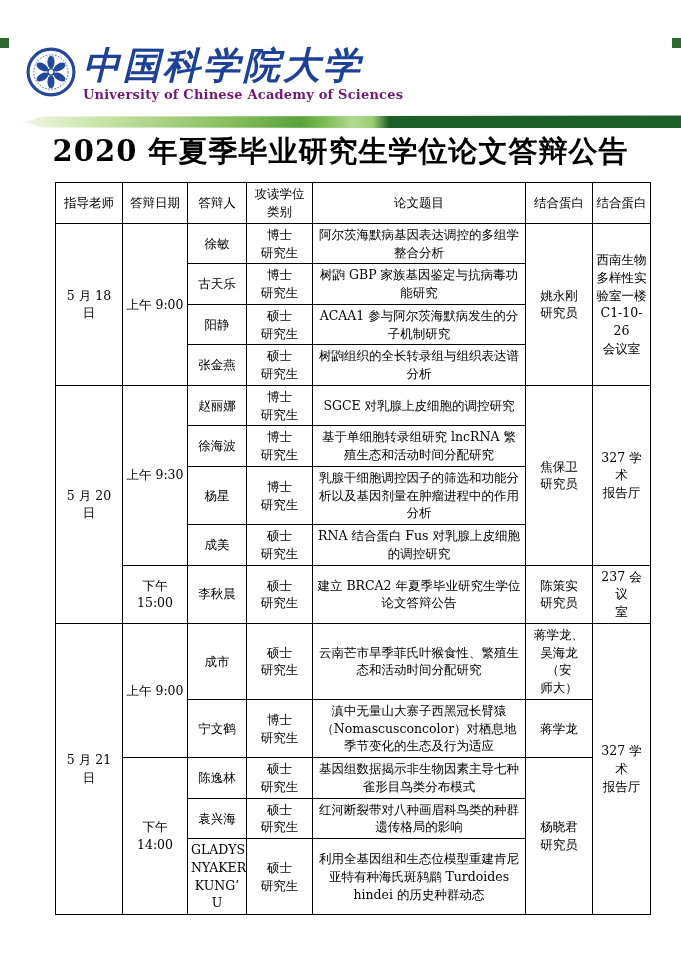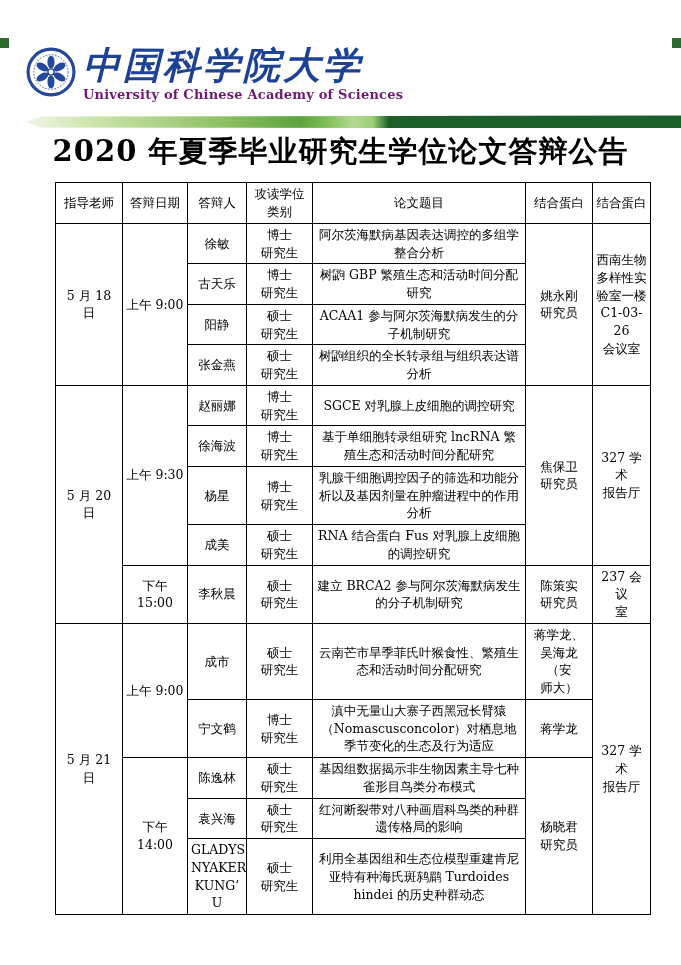"西南生物" td { text: C1-03-26 -> C1-10-26 }
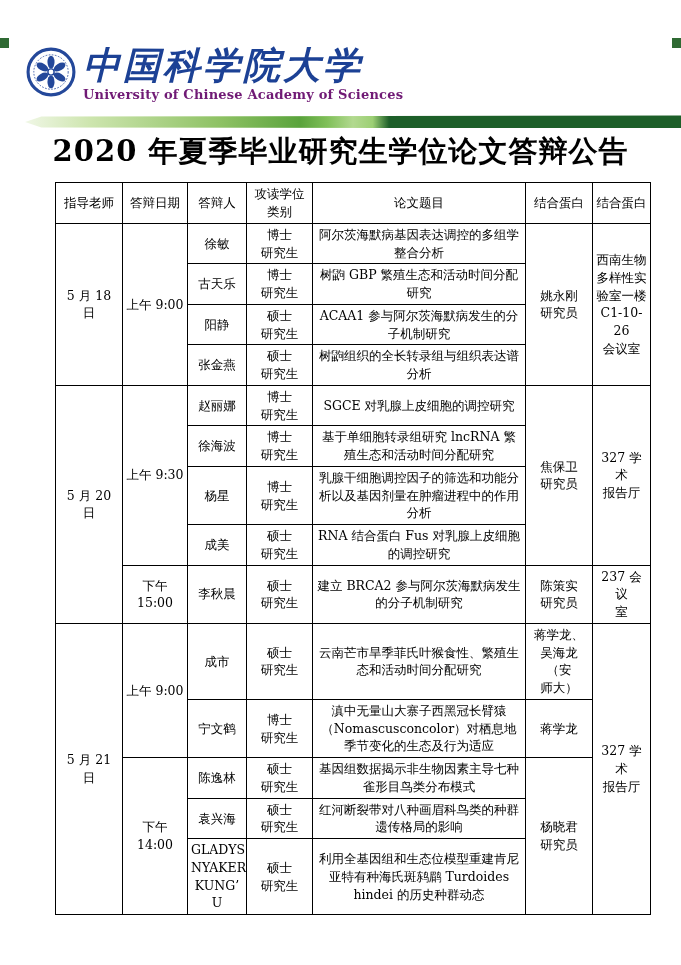"树鼩 GBP 繁殖生态和活动时间分配研究" td.c-title { text: 繁殖生态和活动时间分配 -> 家族基因鉴定与抗病毒功能 }
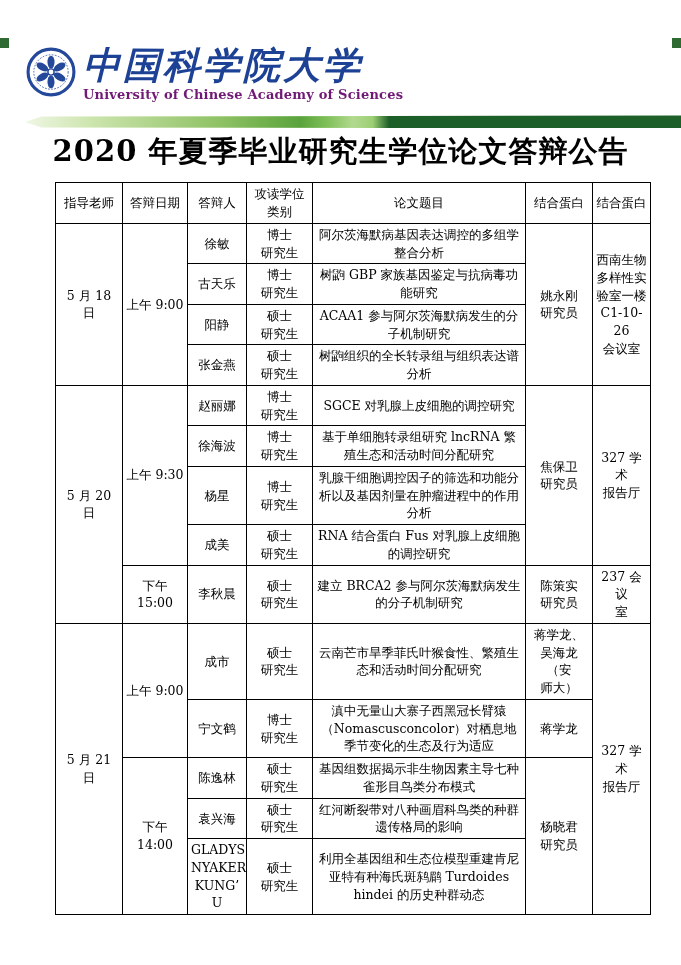"建立 BRCA2 参与阿尔茨海默病发生的分子机制研究" td.c-title { text: 参与阿尔茨海默病发生的分子机制研究 -> 年夏季毕业研究生学位论文答辩公告 }
